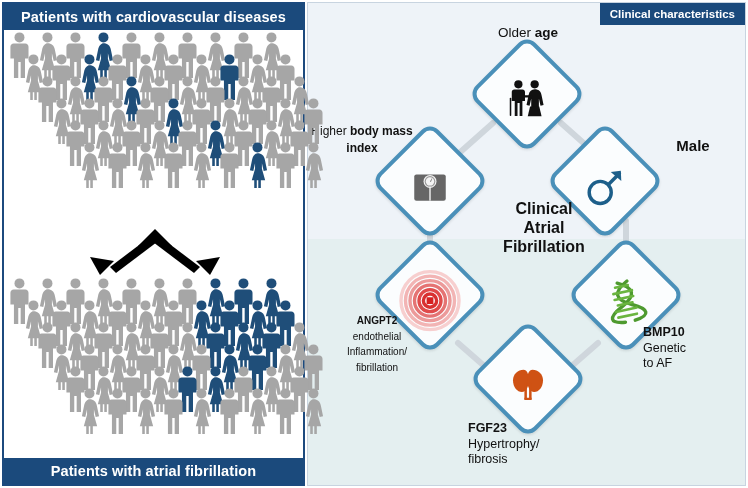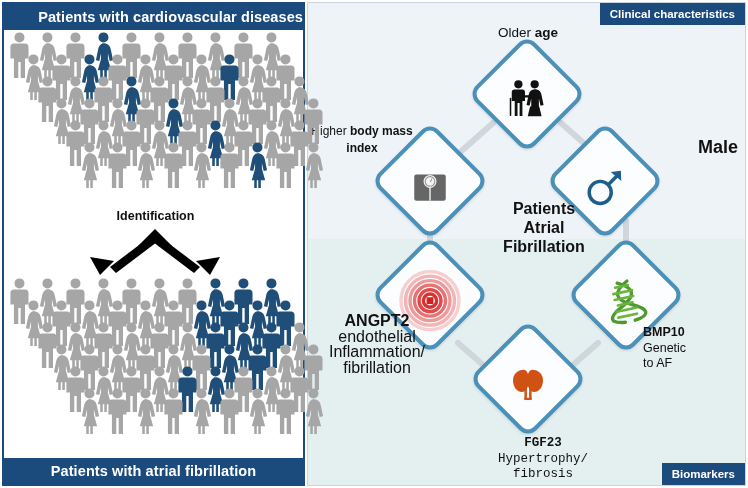"Patients with cardiovascular diseases" .banner-top { text-align: right -> none }
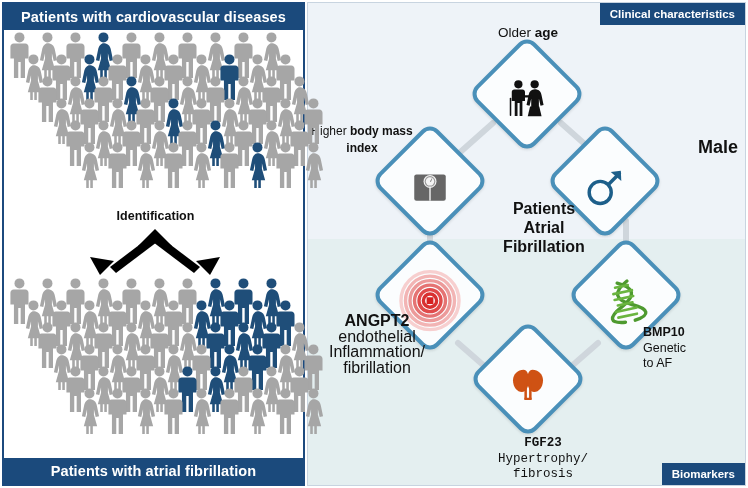"Male" .lbl-male { font-size: 18px -> 15px; text-align: right -> center }
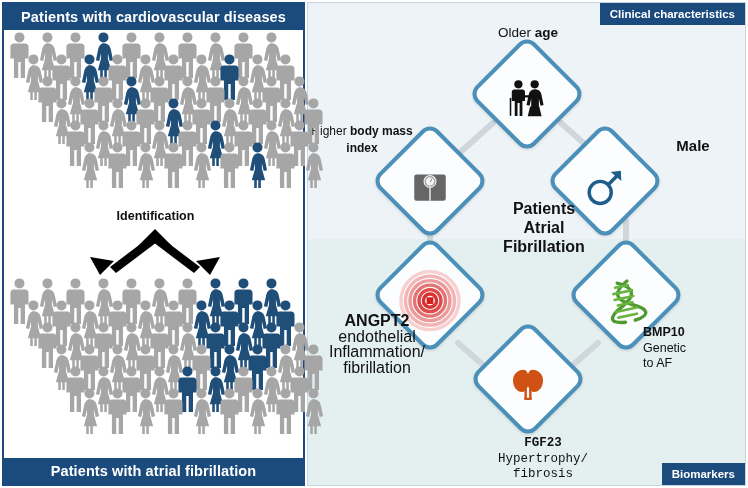"Identification" div.ident-label { html: <div>Identification</div> -> none }
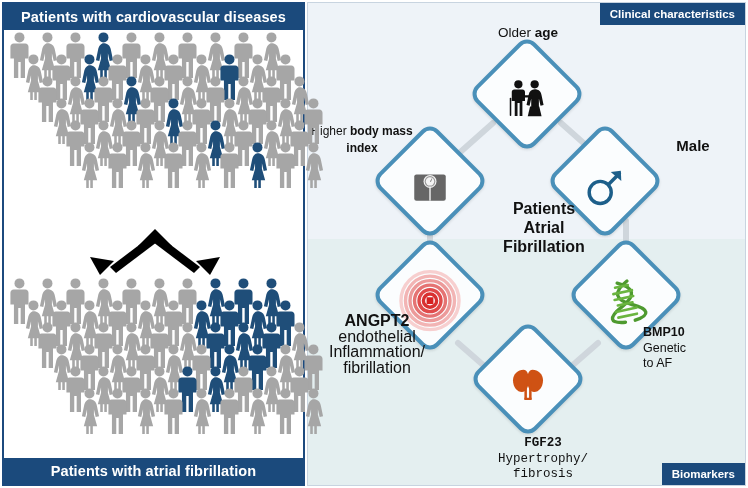"Patients" div { text: Patients -> Clinical }
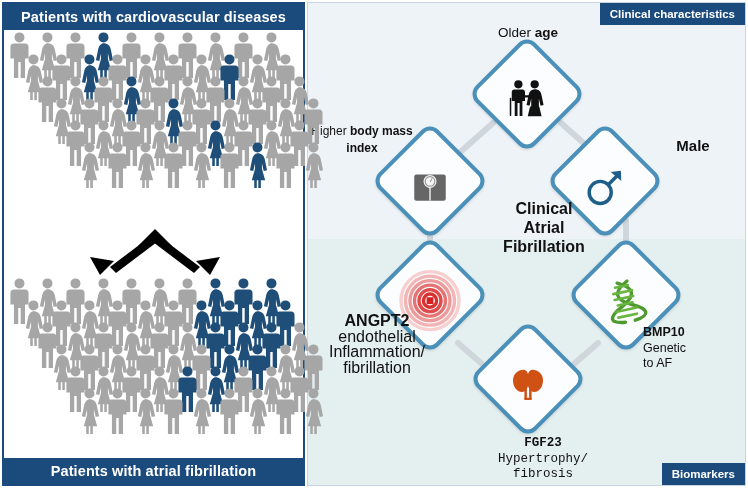"ANGPT2" .lbl-angpt2 { font-size: 16px -> 10px }
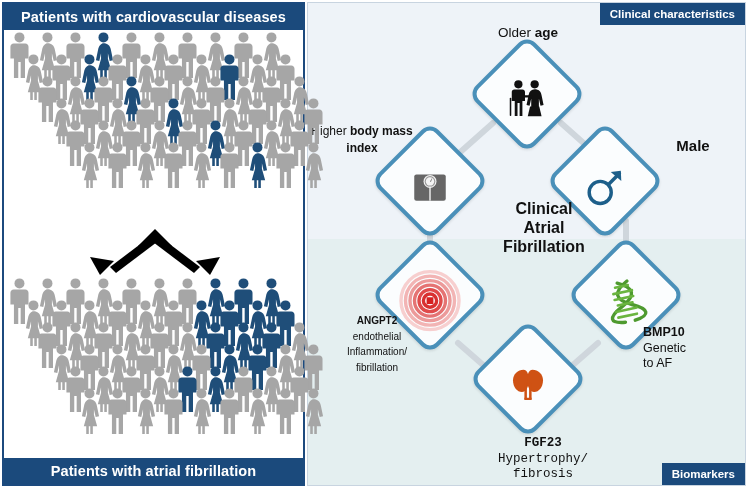"FGF23" .lbl-fgf23 { font-family: Liberation Mono, monospace -> none; text-align: center -> none; top: 433px -> 418px }
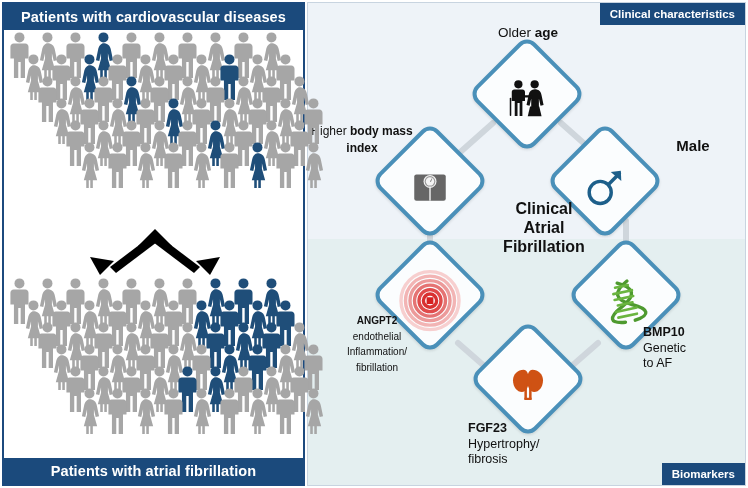"Biomarkers" div.corner-banner { html: <div>Biomarkers</div> -> none }
